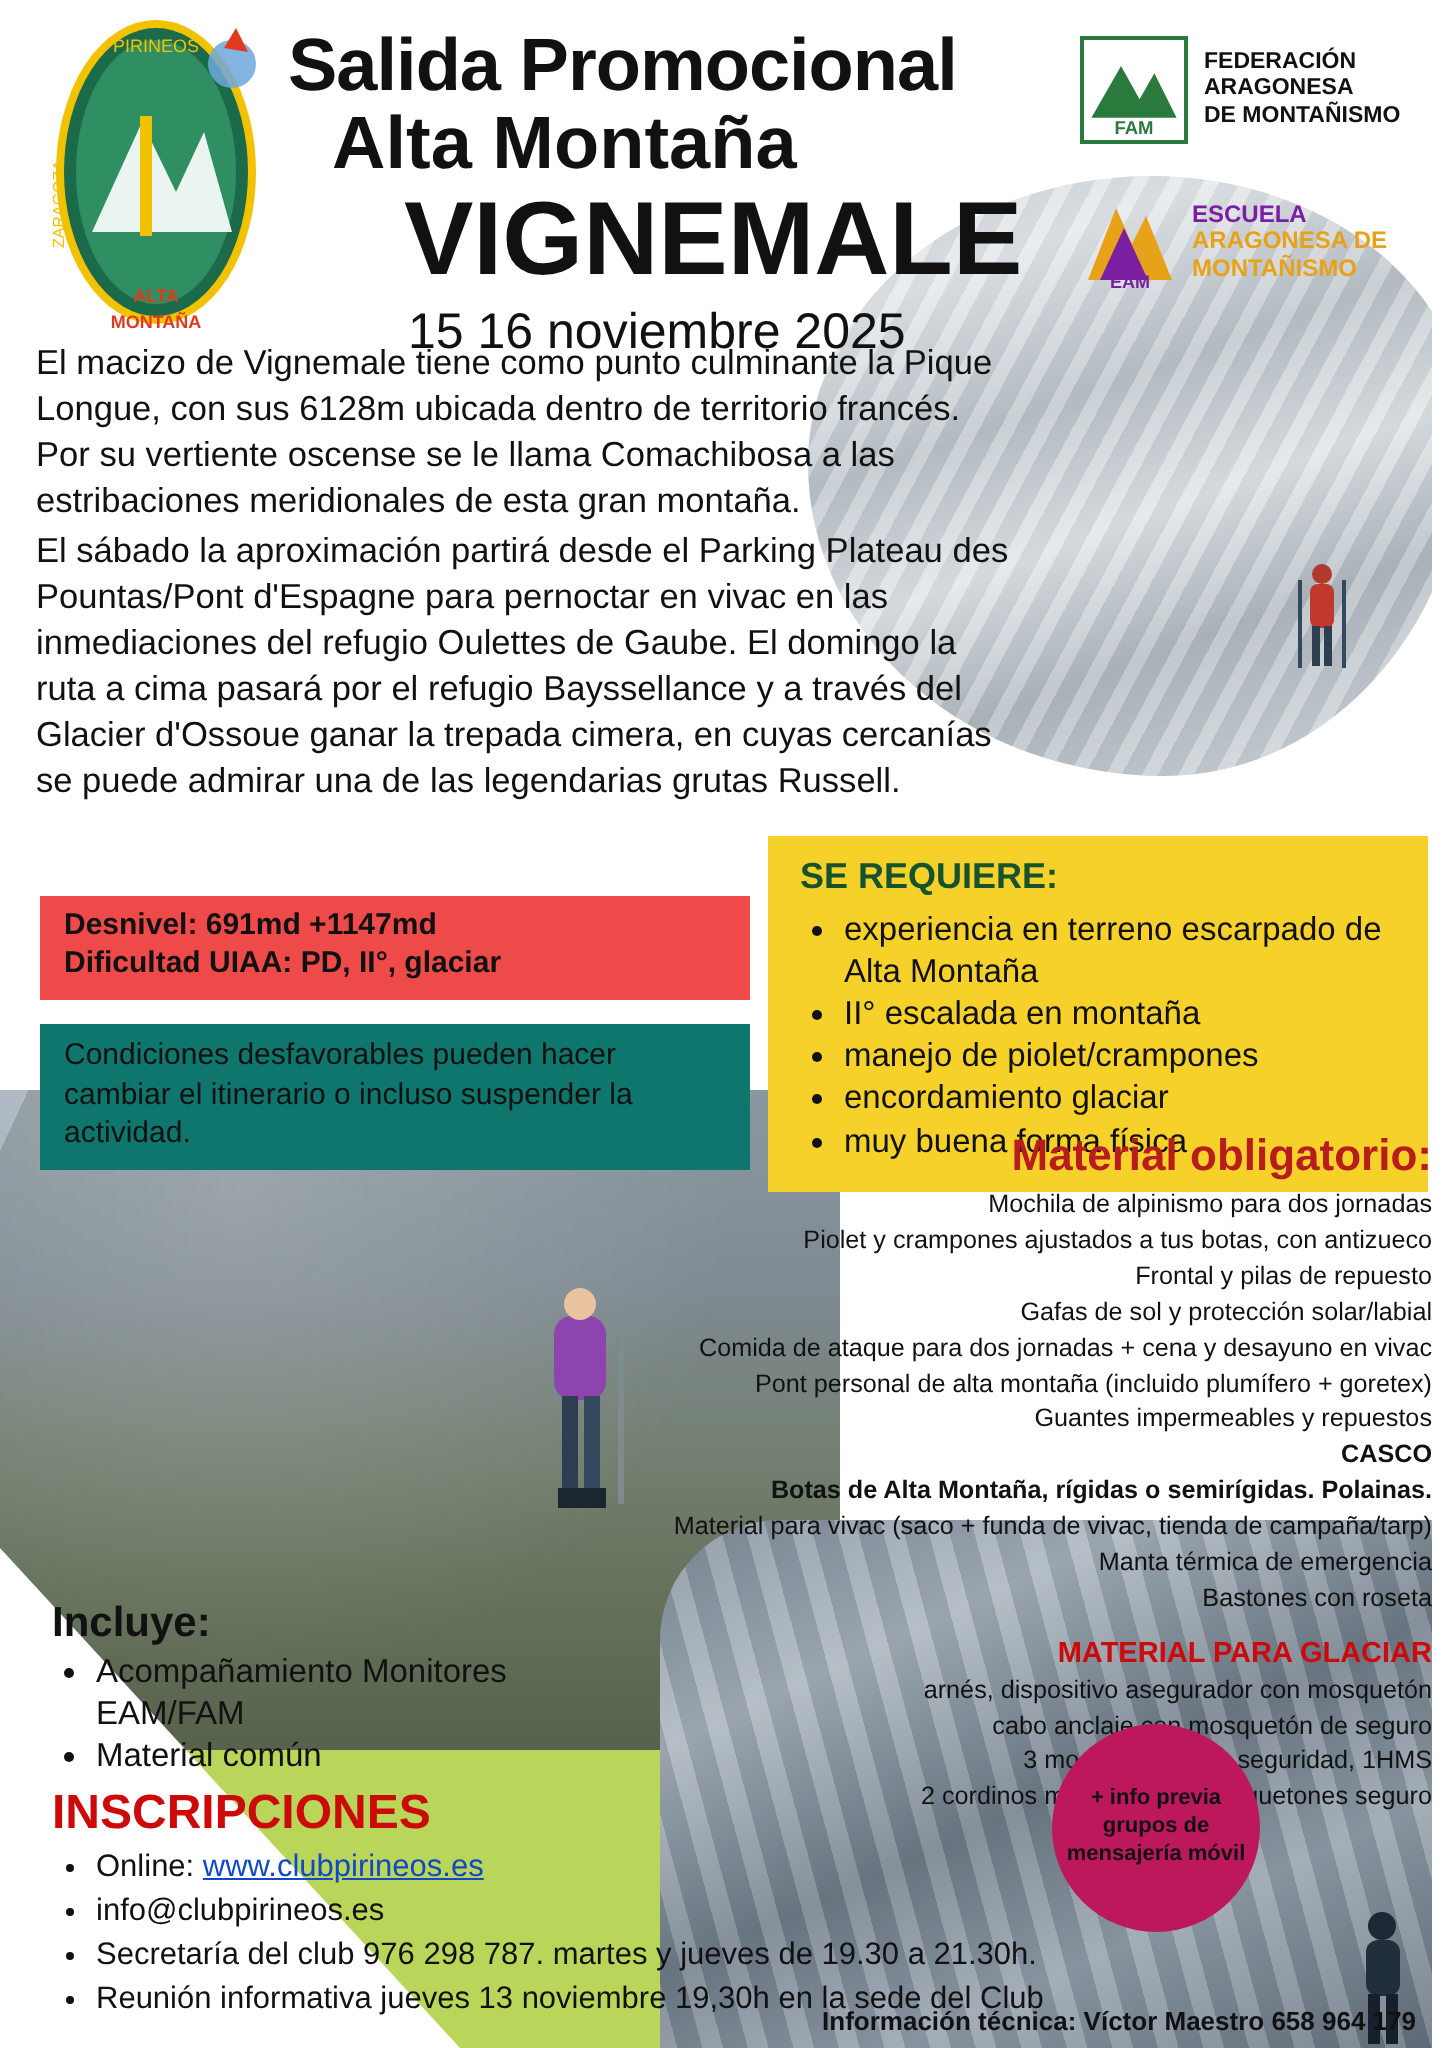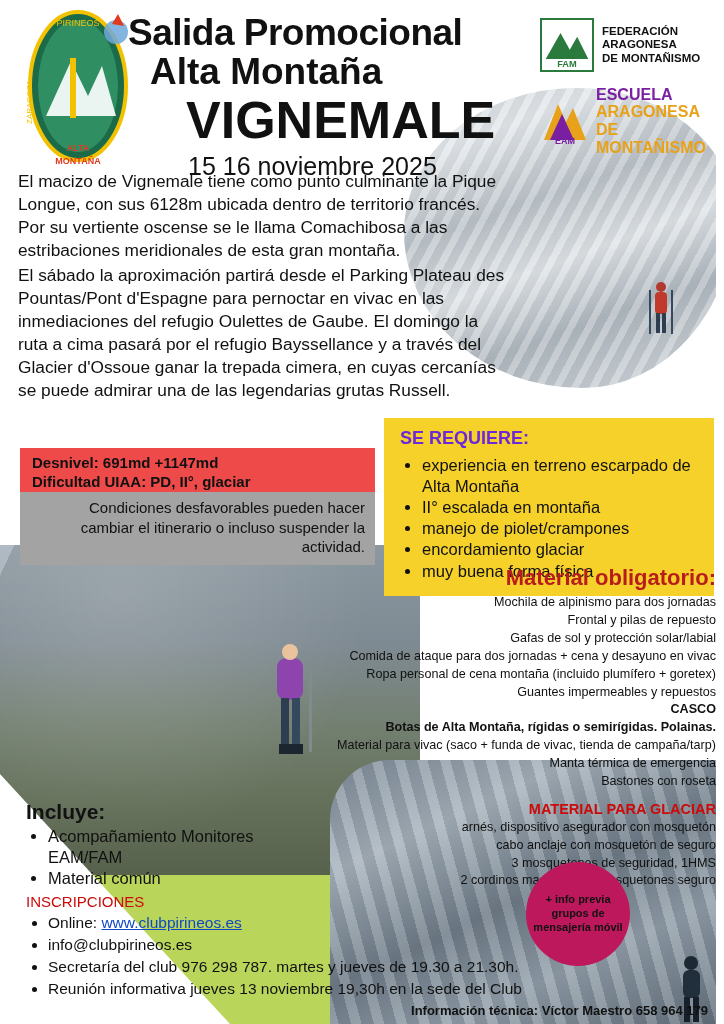"Salida Promocional" .title-block { left: 128px -> 144px }
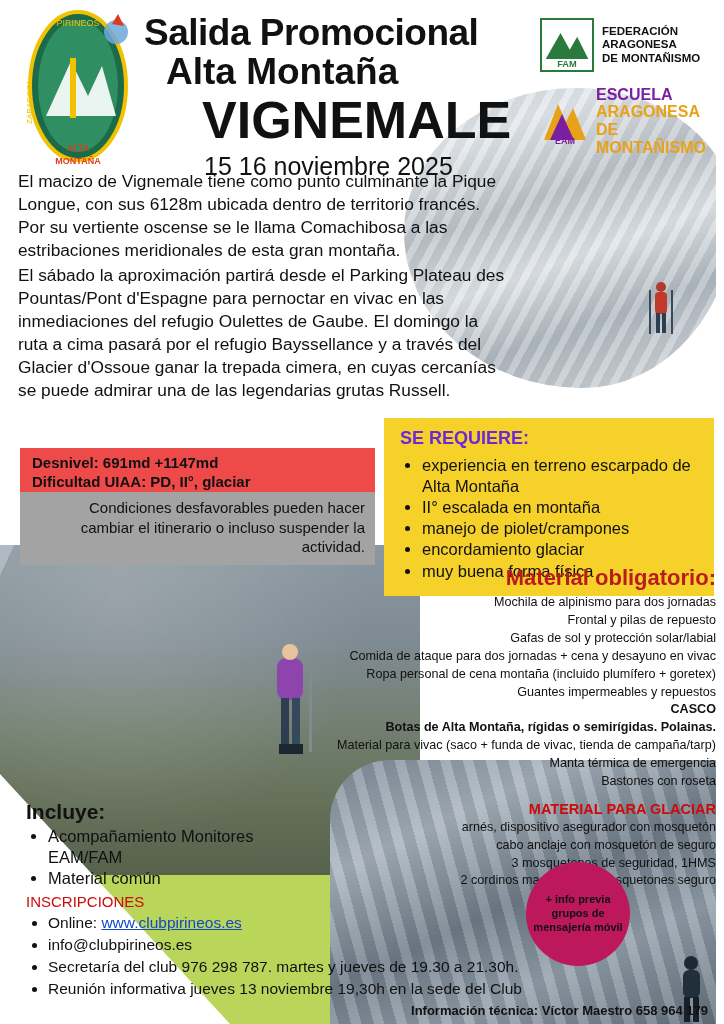"ESCUELA" .eam-text { font-size: 16px -> 12px }
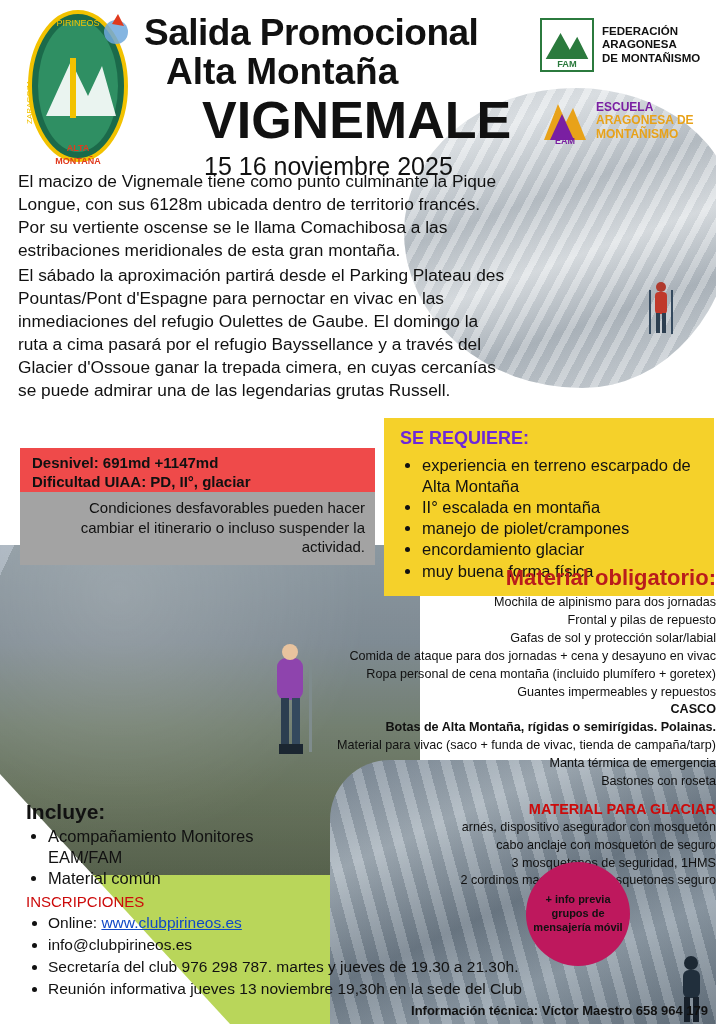"SE REQUIERE:" .box-yellow h3 { color: #6d28d9 -> #14532d }
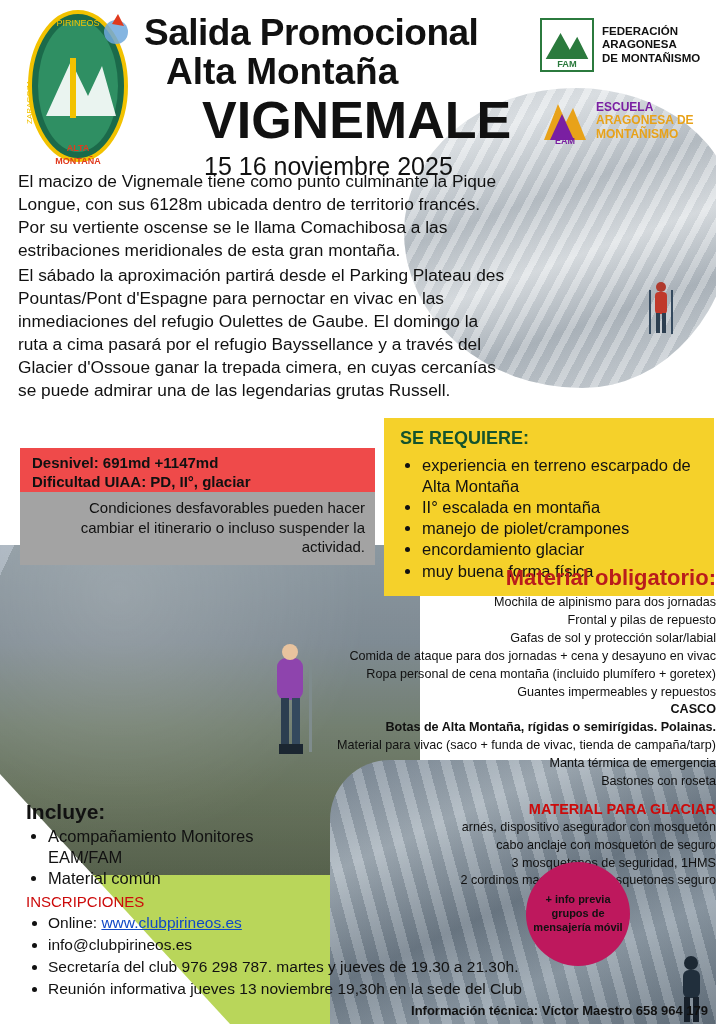"Condiciones desfavorables pueden hacer" .box-green { background: #a3a3a3 -> #0f766e; text-align: right -> none; top: 492px -> 512px }
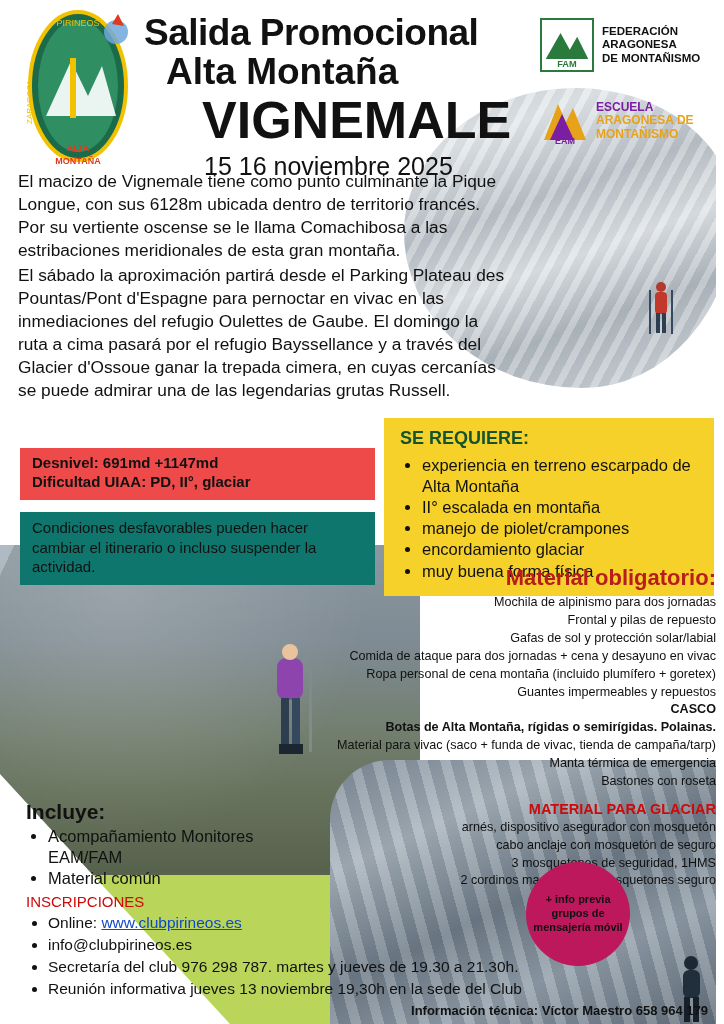"Piolet y crampones ajustados a" div.line { html: none -> <div>Piolet y crampones ajustados a tus botas, con antizueco</div> }
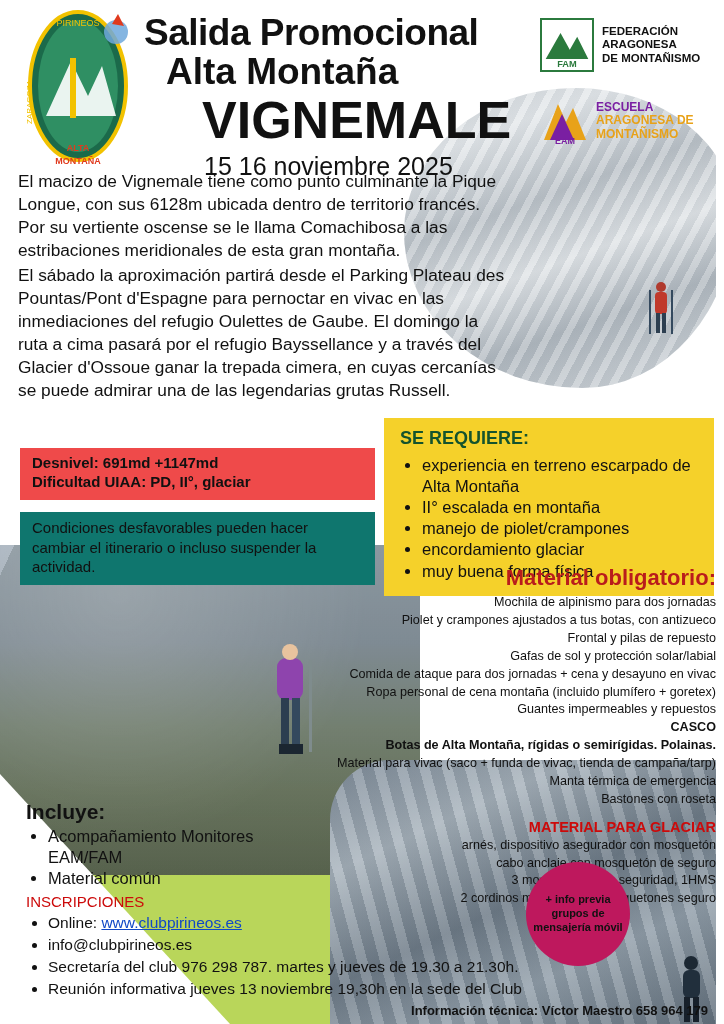"Ropa personal de cena montaña" div.line { text: Ropa personal de cena -> Pont personal de alta }
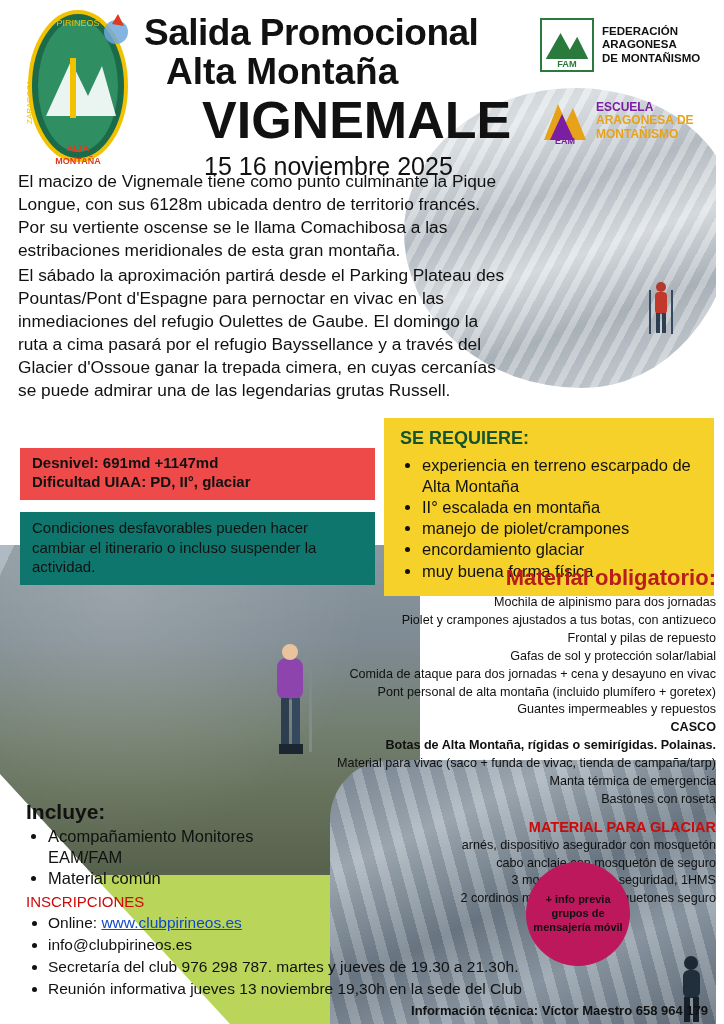"INSCRIPCIONES" .inscripciones h3 { font-size: 15px -> 24px; font-weight: normal -> bold }
